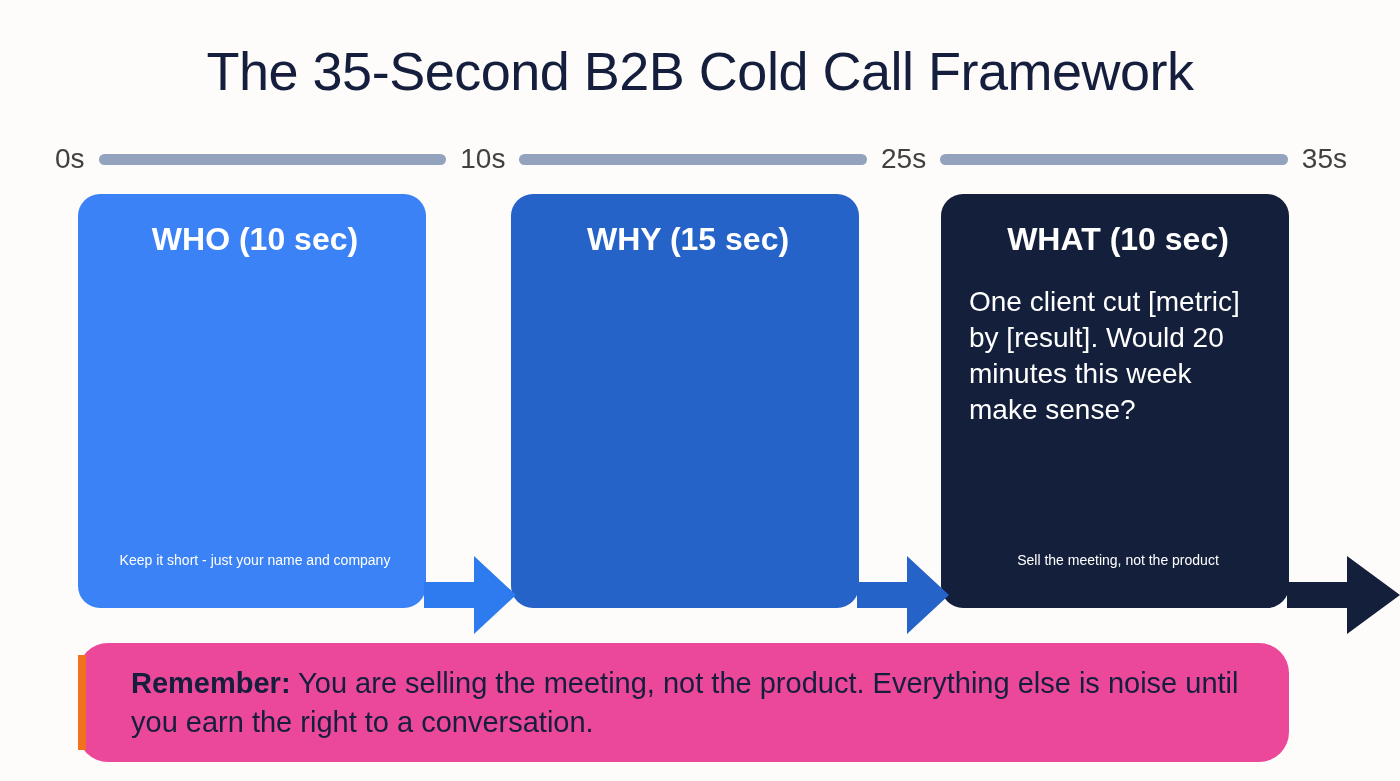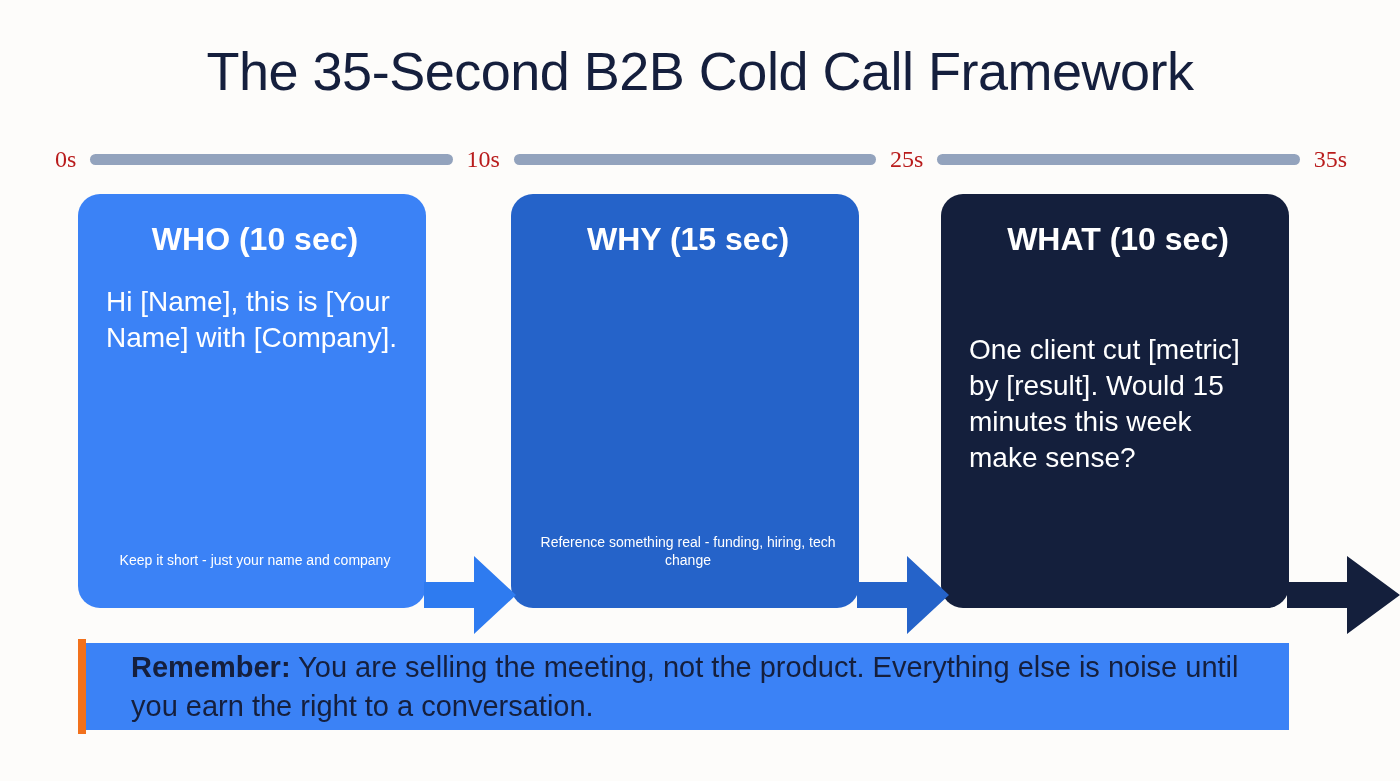"0s" .tl-label { color: #b91c1c -> #404040; font-family: Liberation Serif, serif -> none; font-size: 24px -> 28px }
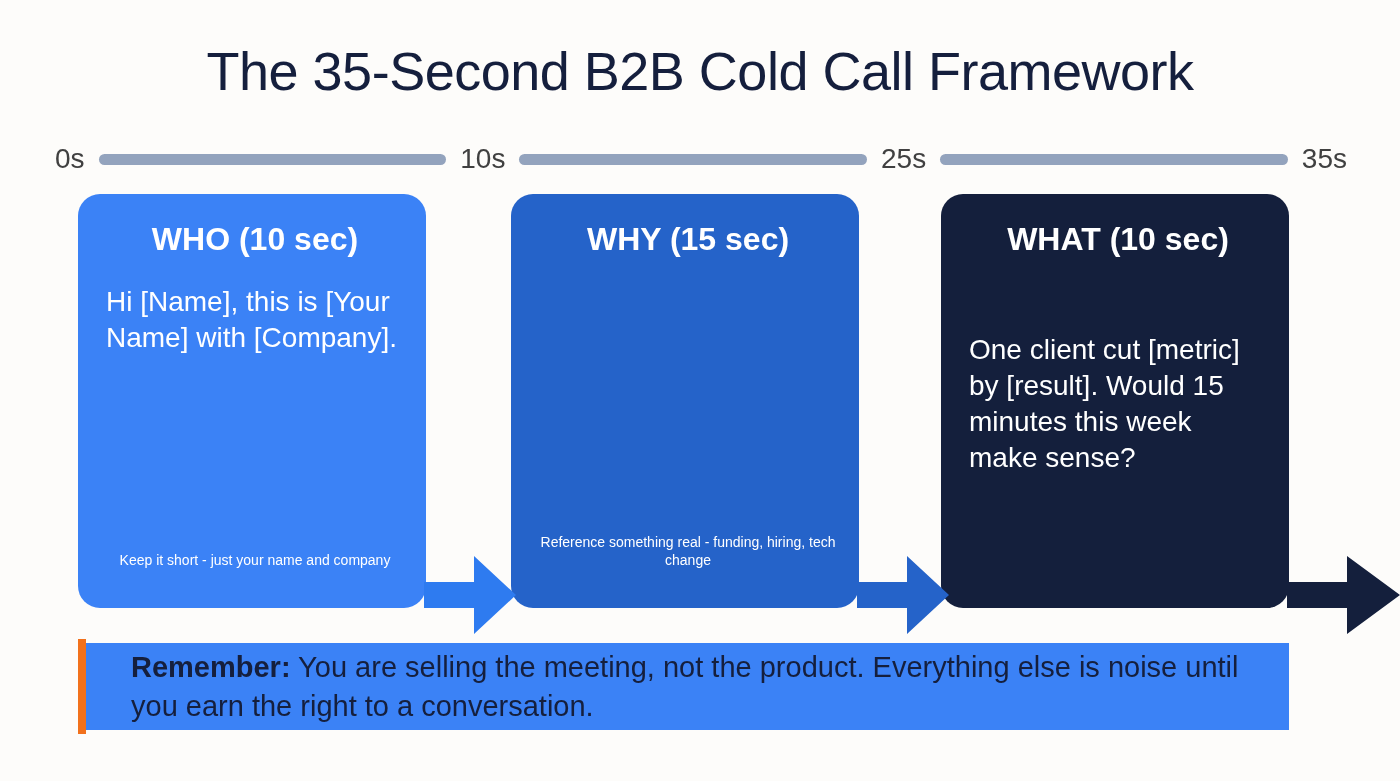"WHAT (10 sec)" .card-3 { gap: 48px -> none }
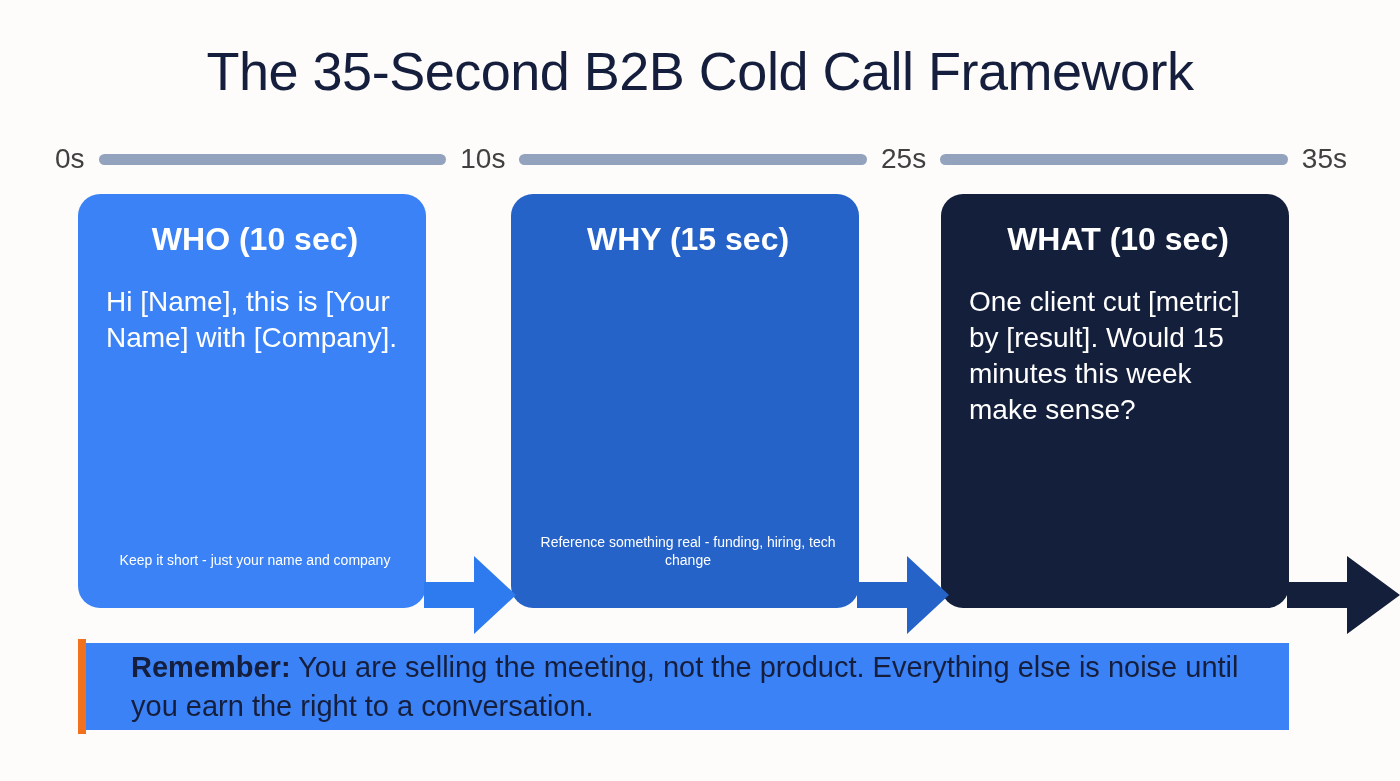"Hi [Name], this is [Your" div.card-body { html: <div>Hi [Name], this is [Your Name] with [Company].</div> -> none }
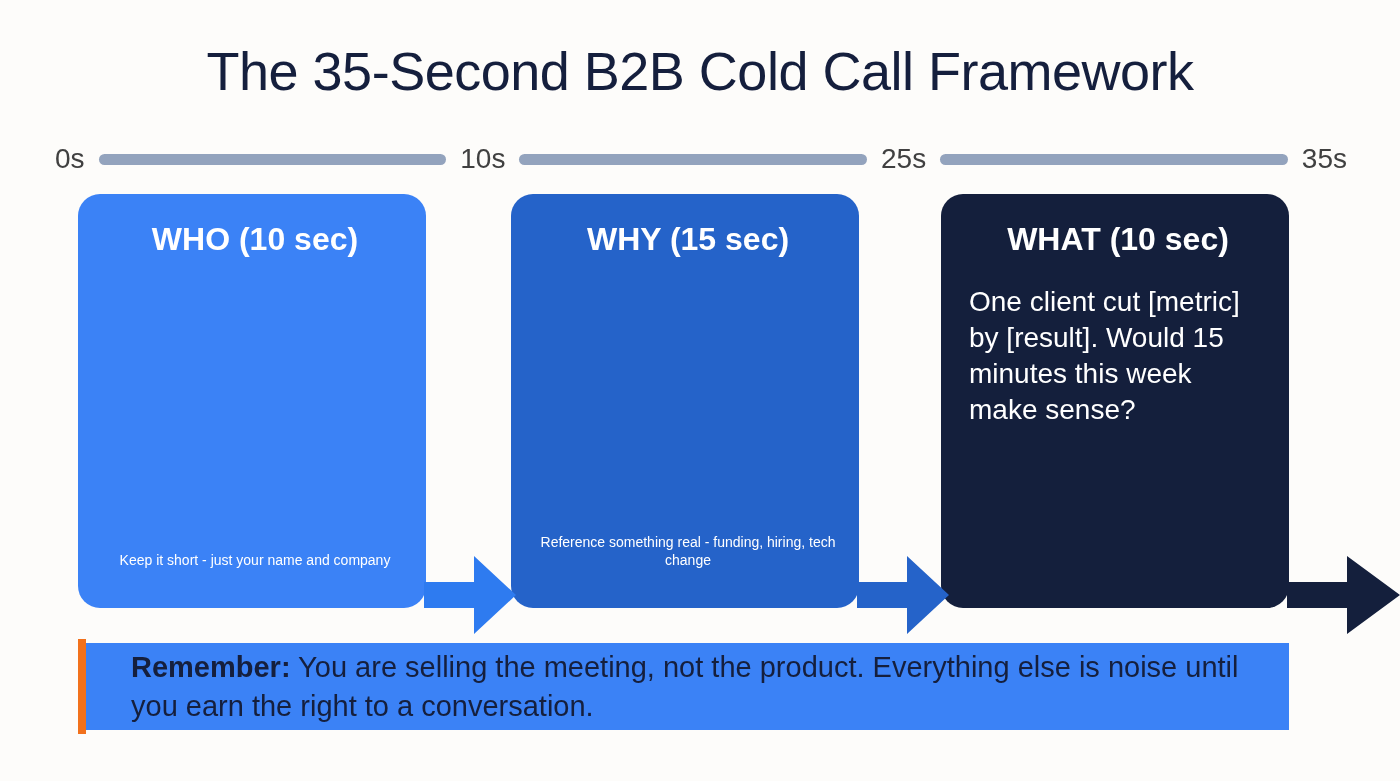"One client cut [metric] by" div.card-body { text: 15 -> 20 }
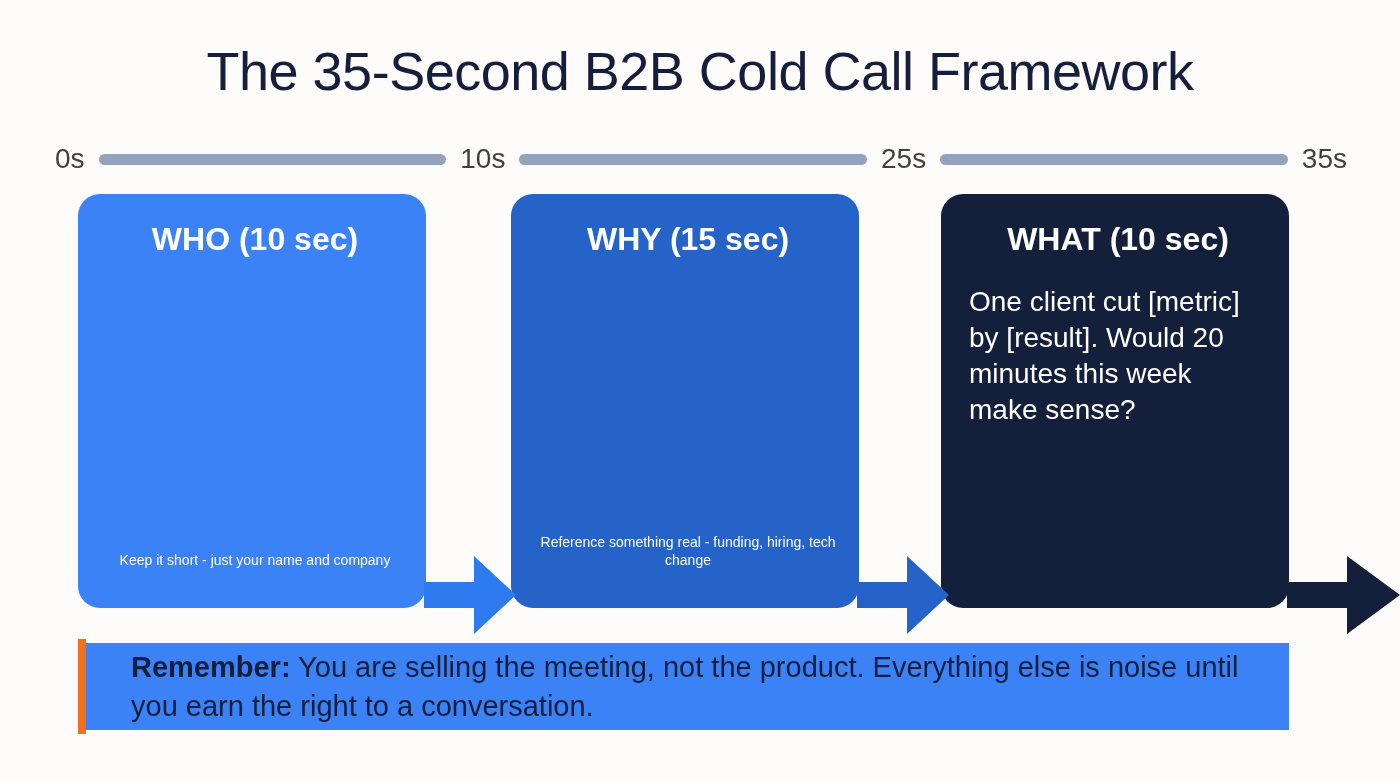"Reference something real - funding," div.card-hint { html: <div>Reference something real - funding, hiring, tech change</div> -> none }
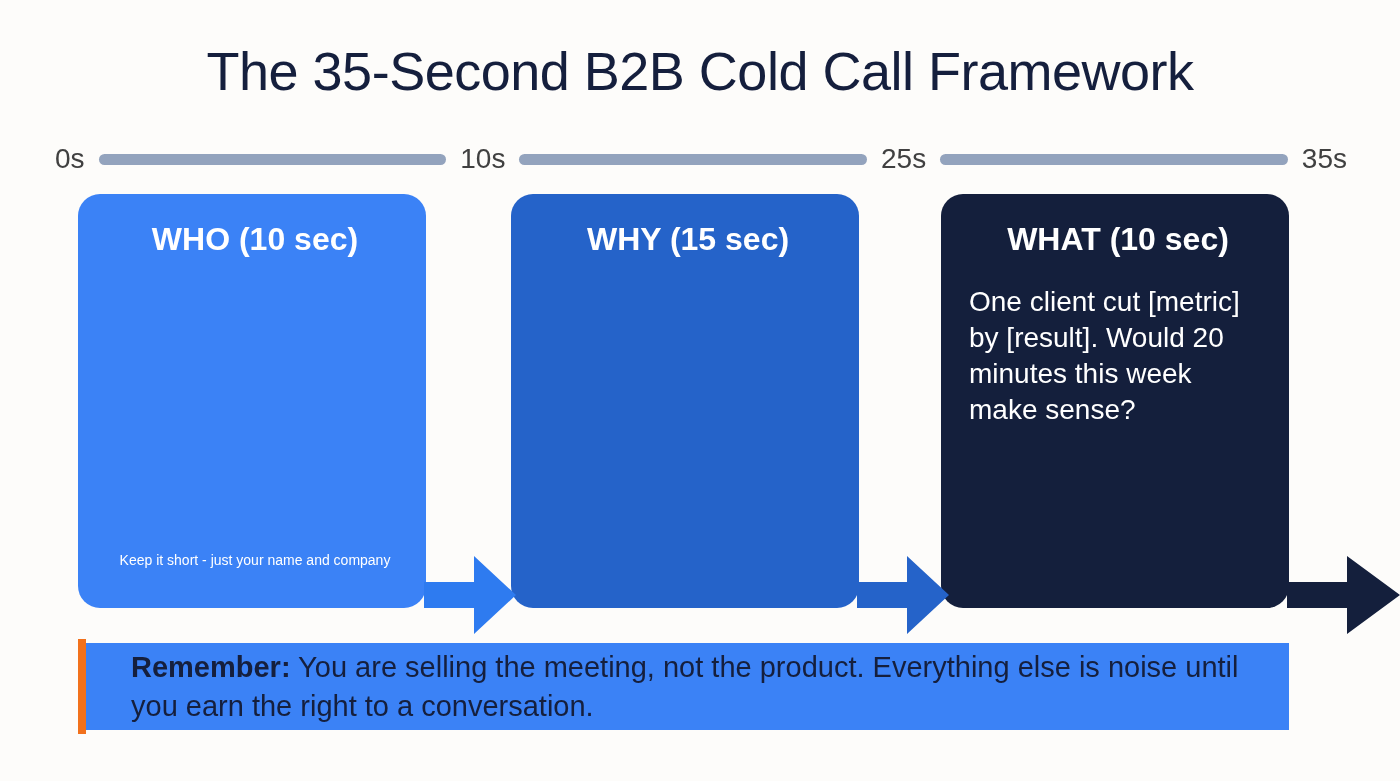"Sell the meeting, not the" div.card-hint { html: none -> <div>Sell the meeting, not the product</div> }
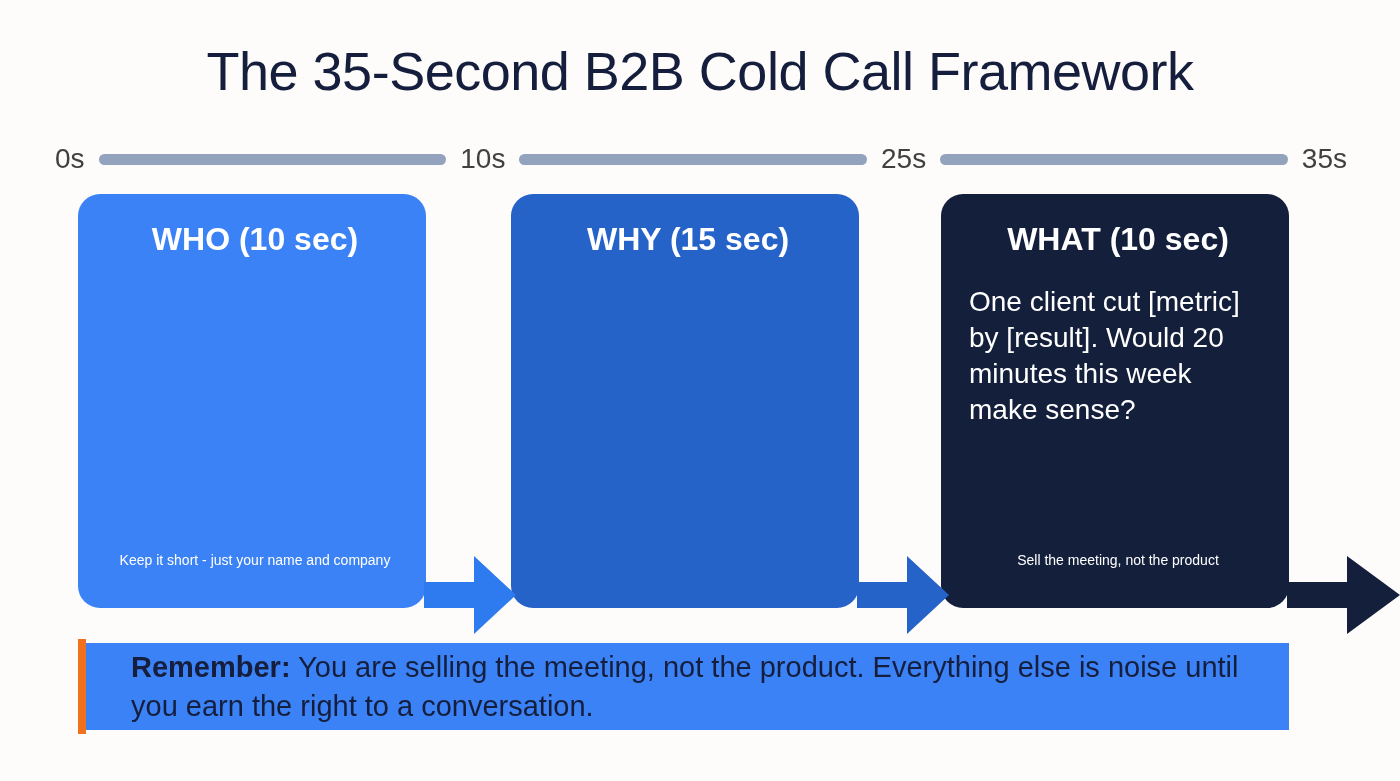"Remember: You are selling the" .callout { background: #3b82f6 -> #ec4899; border-radius: none -> 30px; height: 87px -> 119px }
